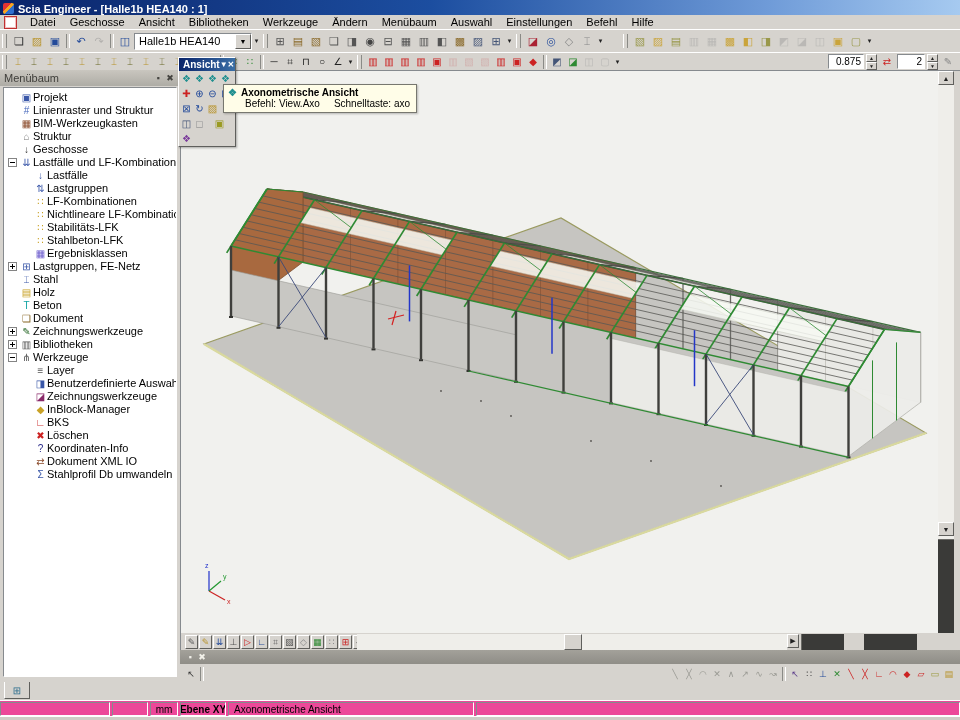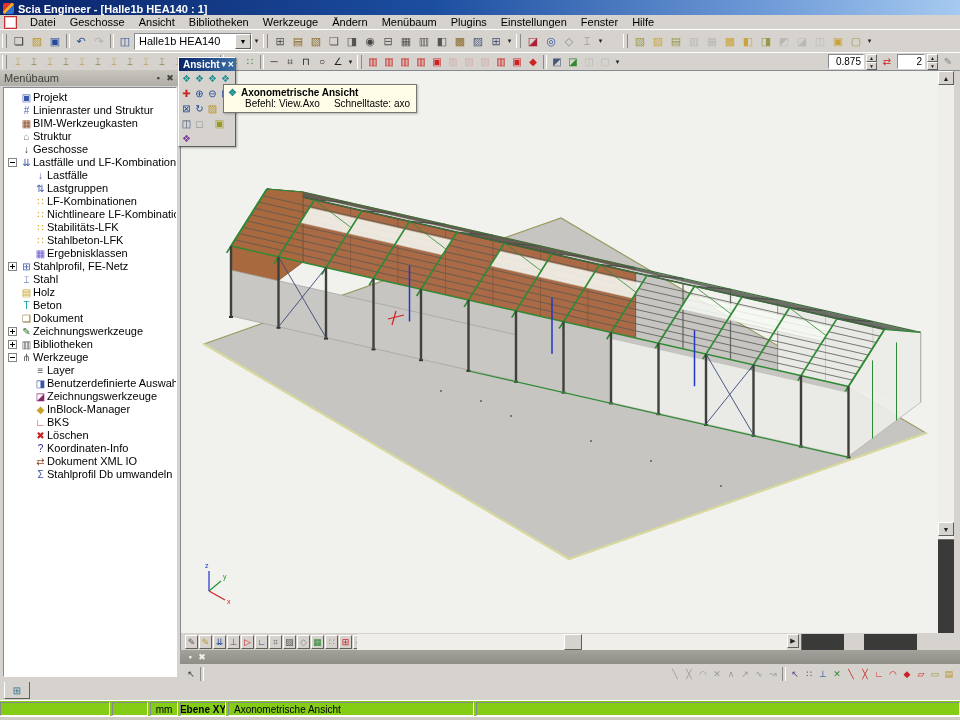"Plugins" div.menuitem { text: Plugins -> Auswahl }
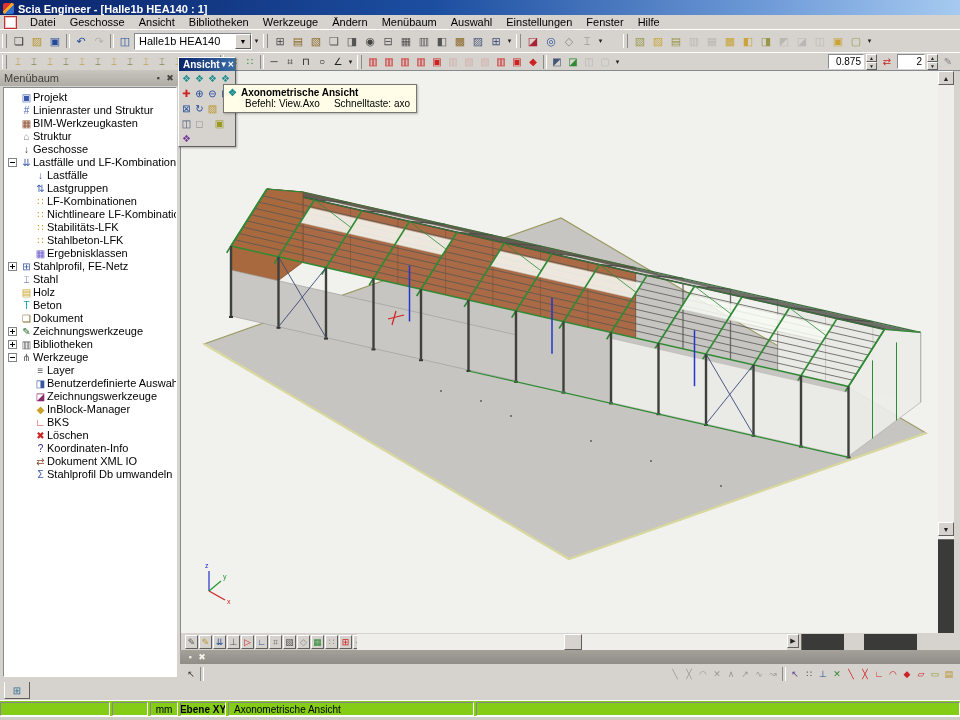"Fenster" div.menuitem { text: Fenster -> Befehl }
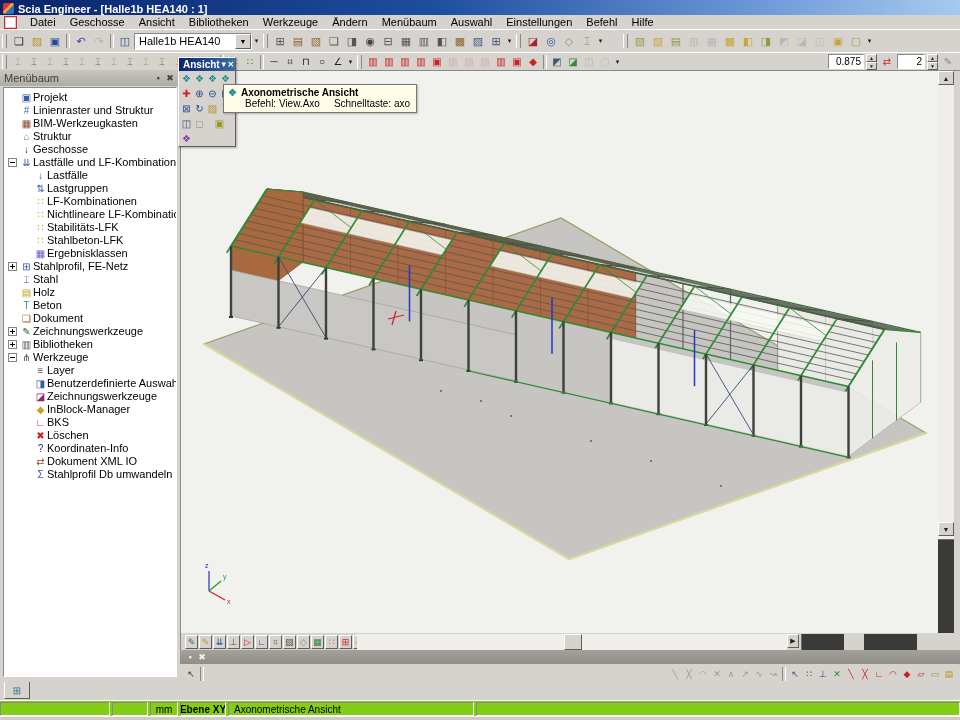"Stahlprofil, FE-Netz" span.tlabel { text: Stahlprofil -> Lastgruppen }
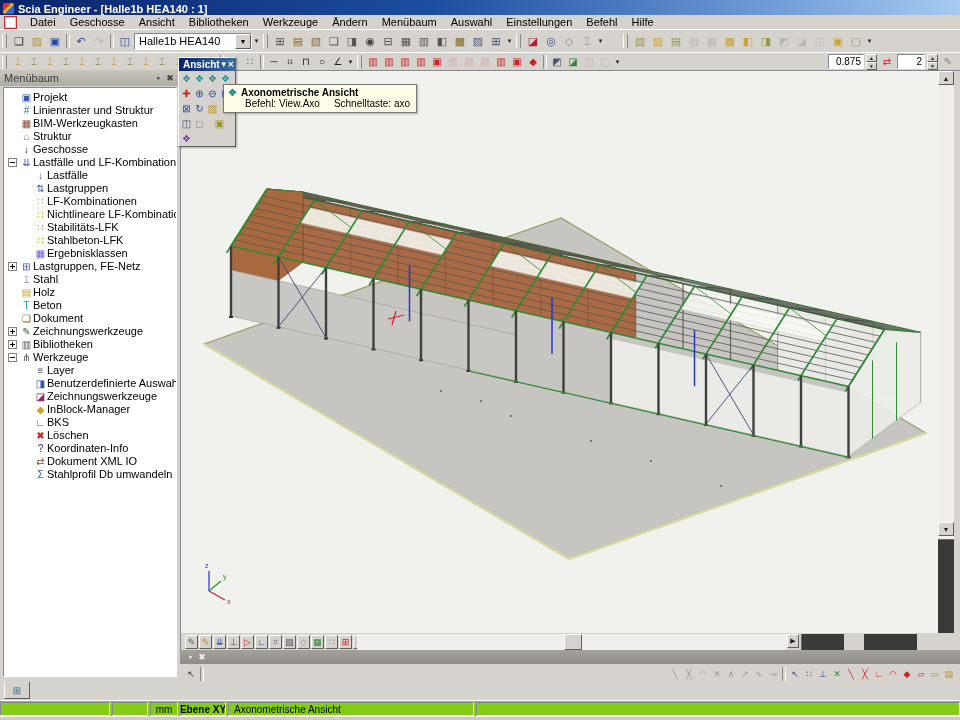"mm" #statusbar { background: #84cc16 -> #ec4899 }
